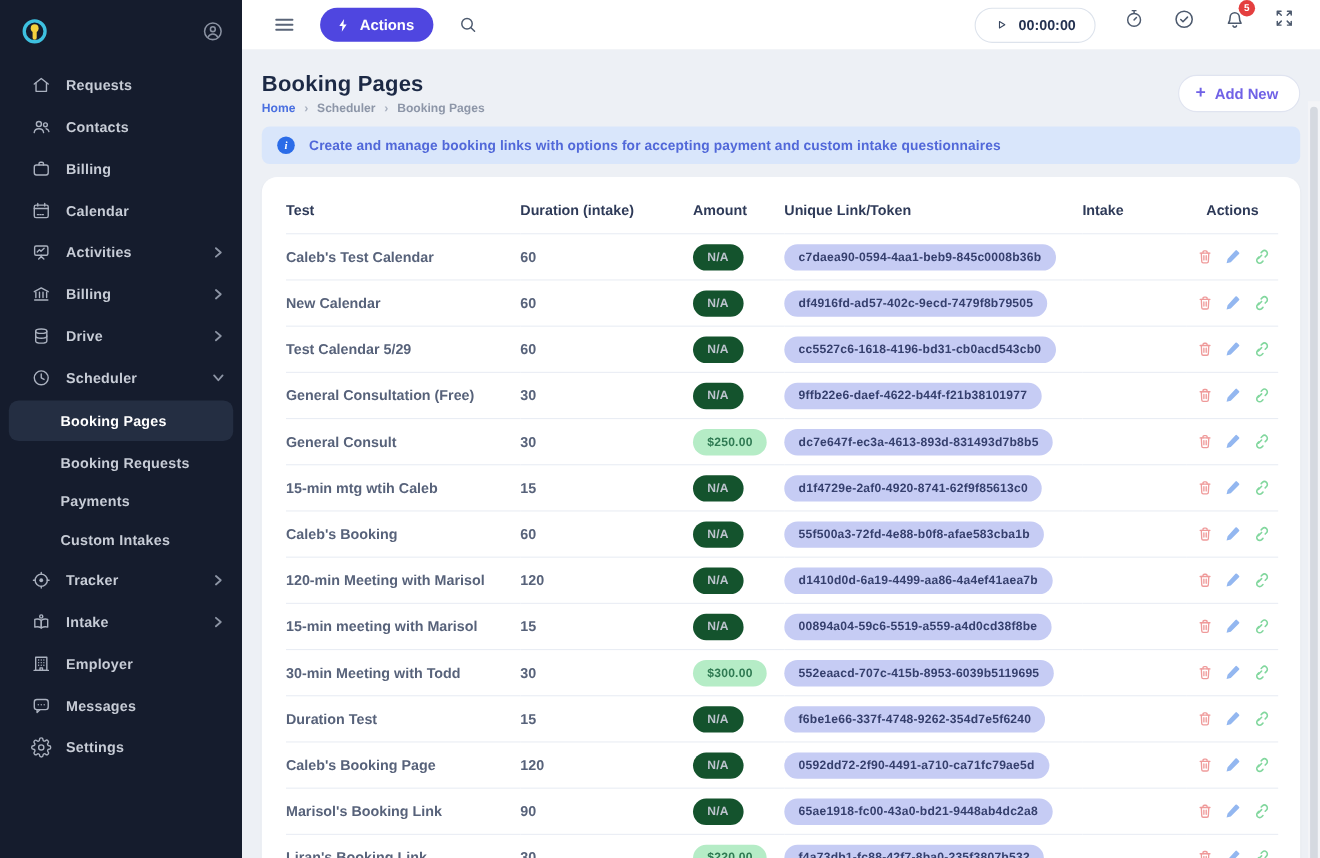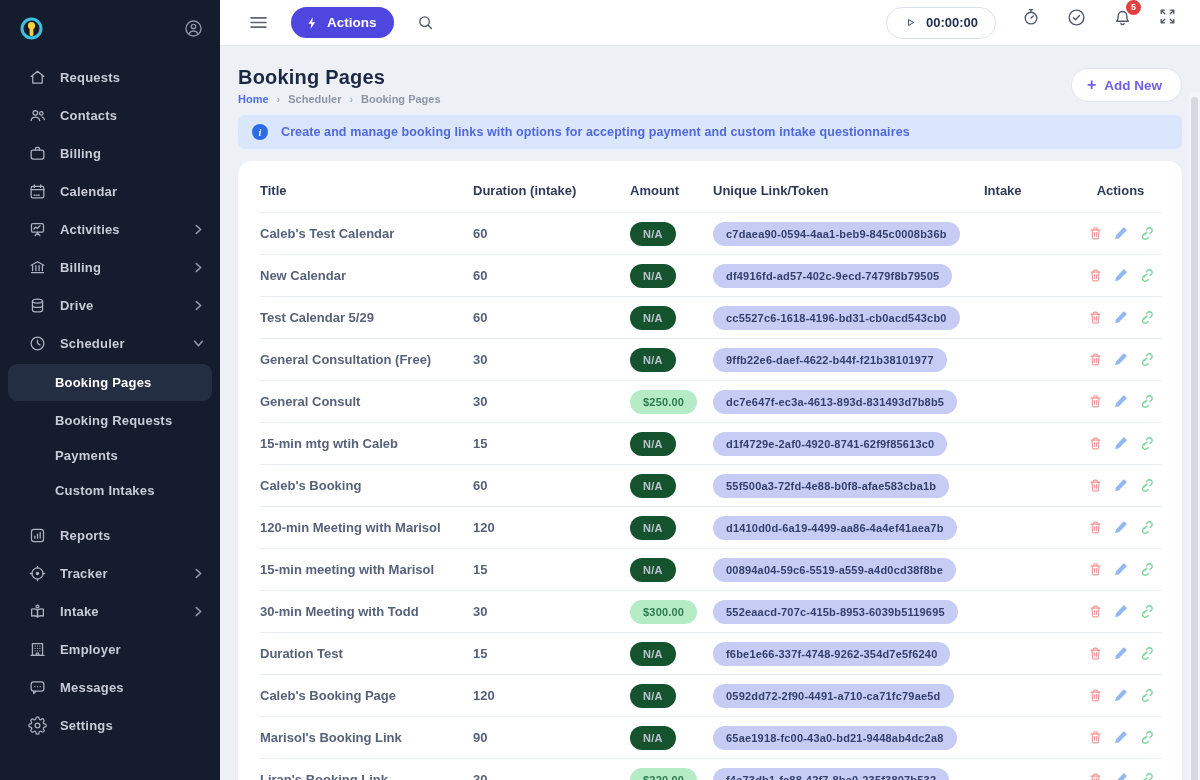"Title" th { text: Title -> Test }
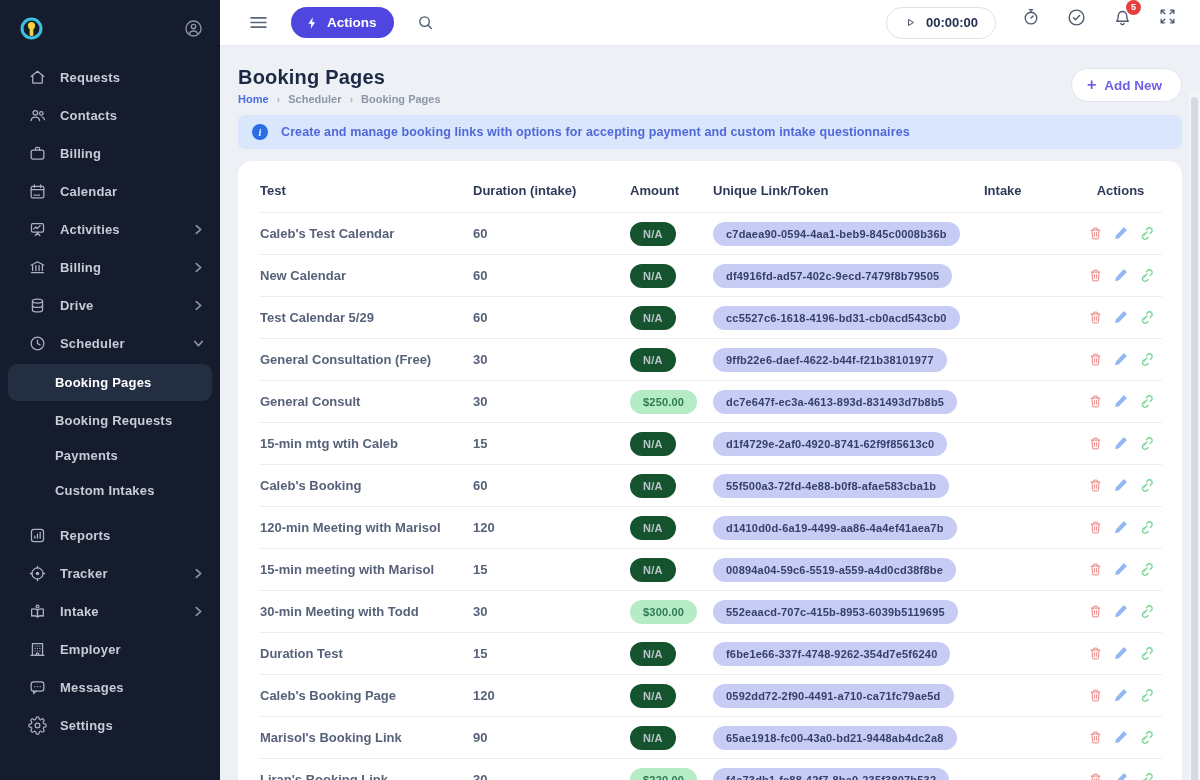"Reports" div.nav-item { html: <div> <span> <svg> <rect></rect> <path></path> </svg> </span> <span>Reports</span> </div> -> none }
